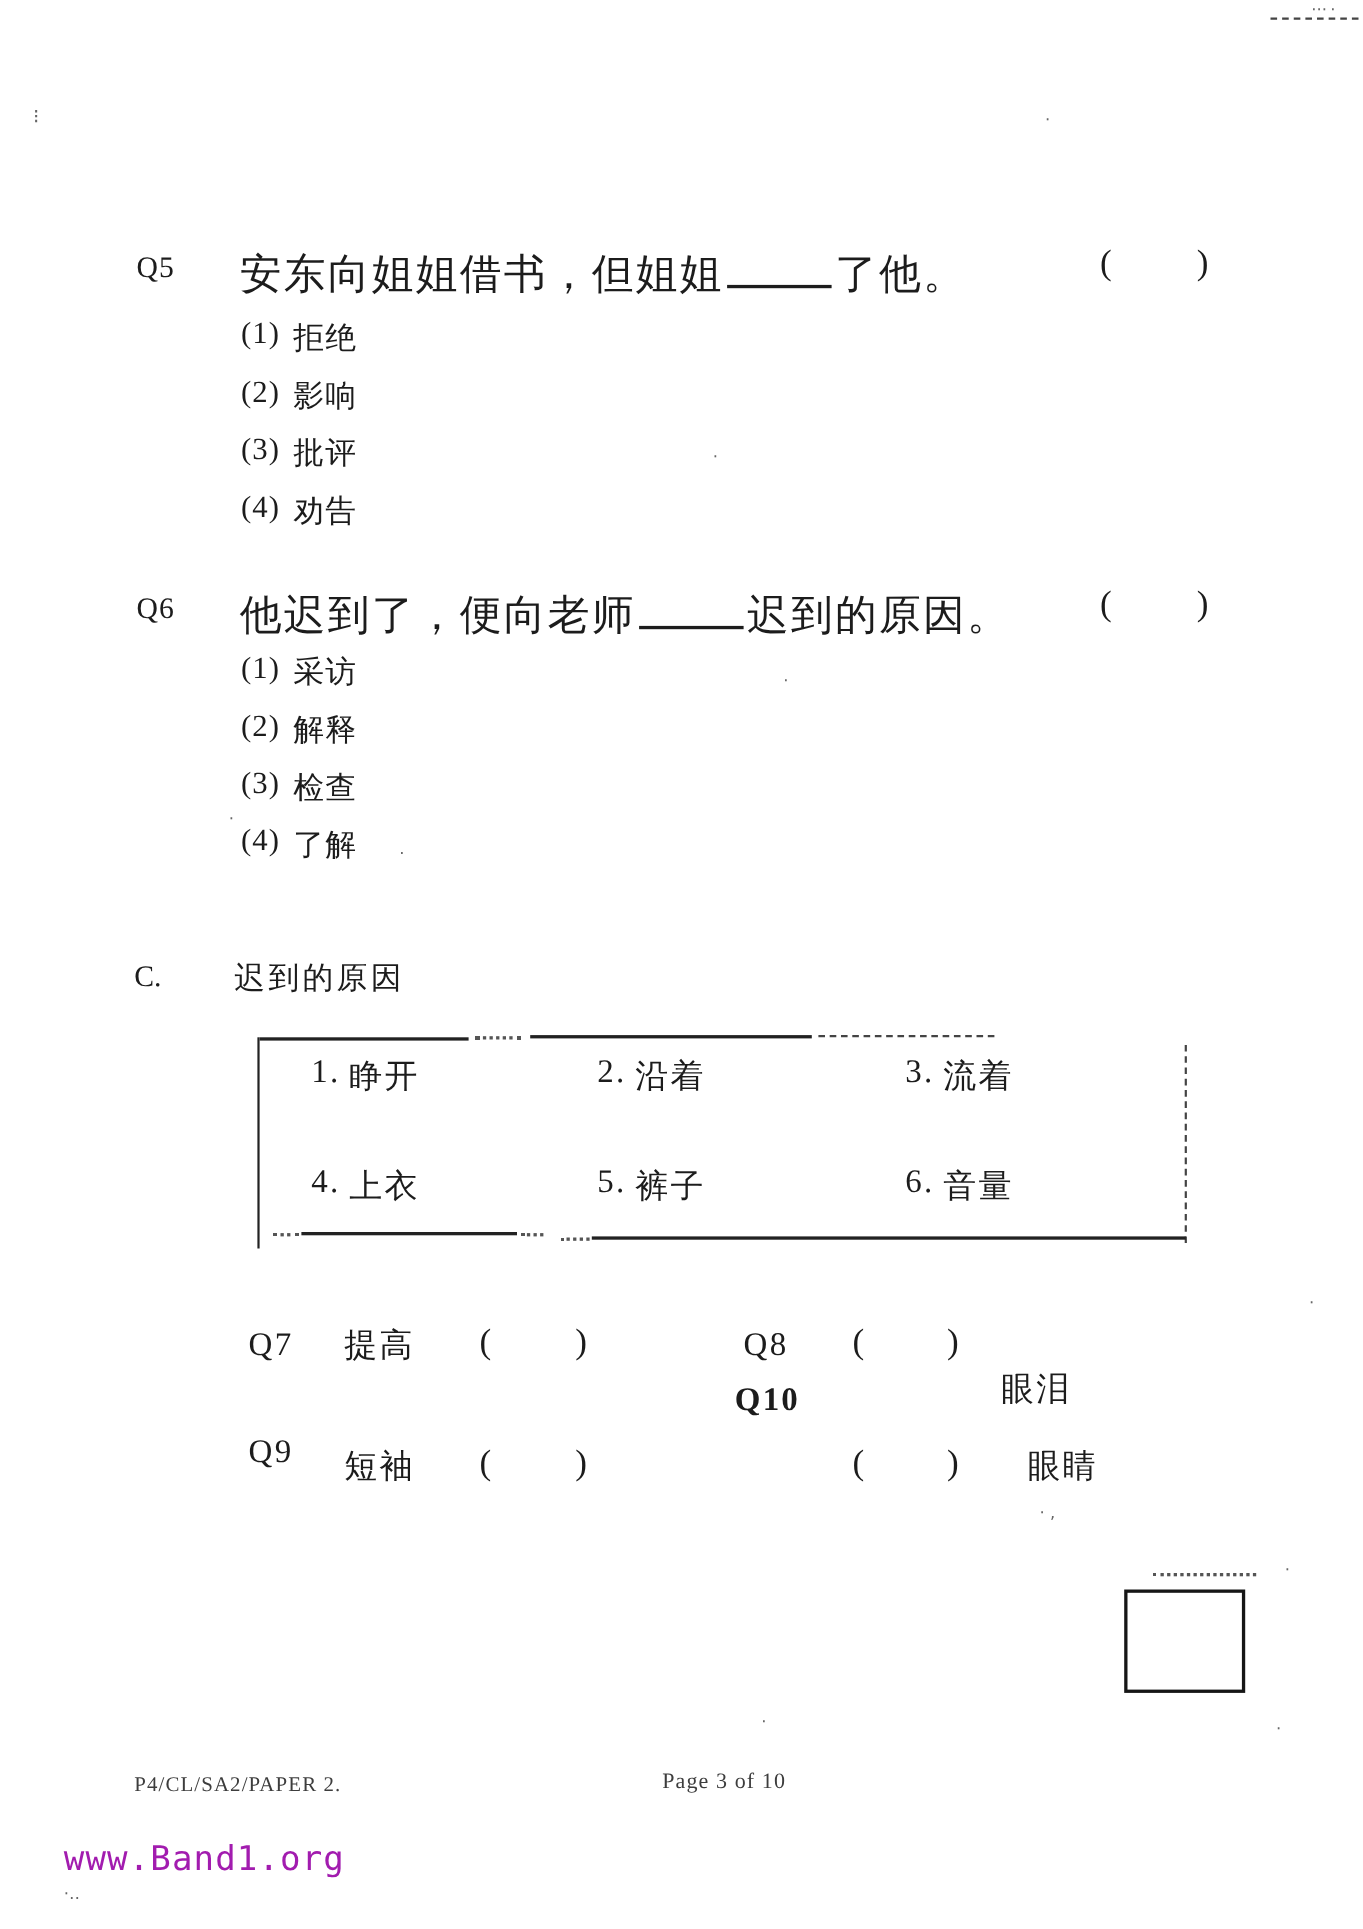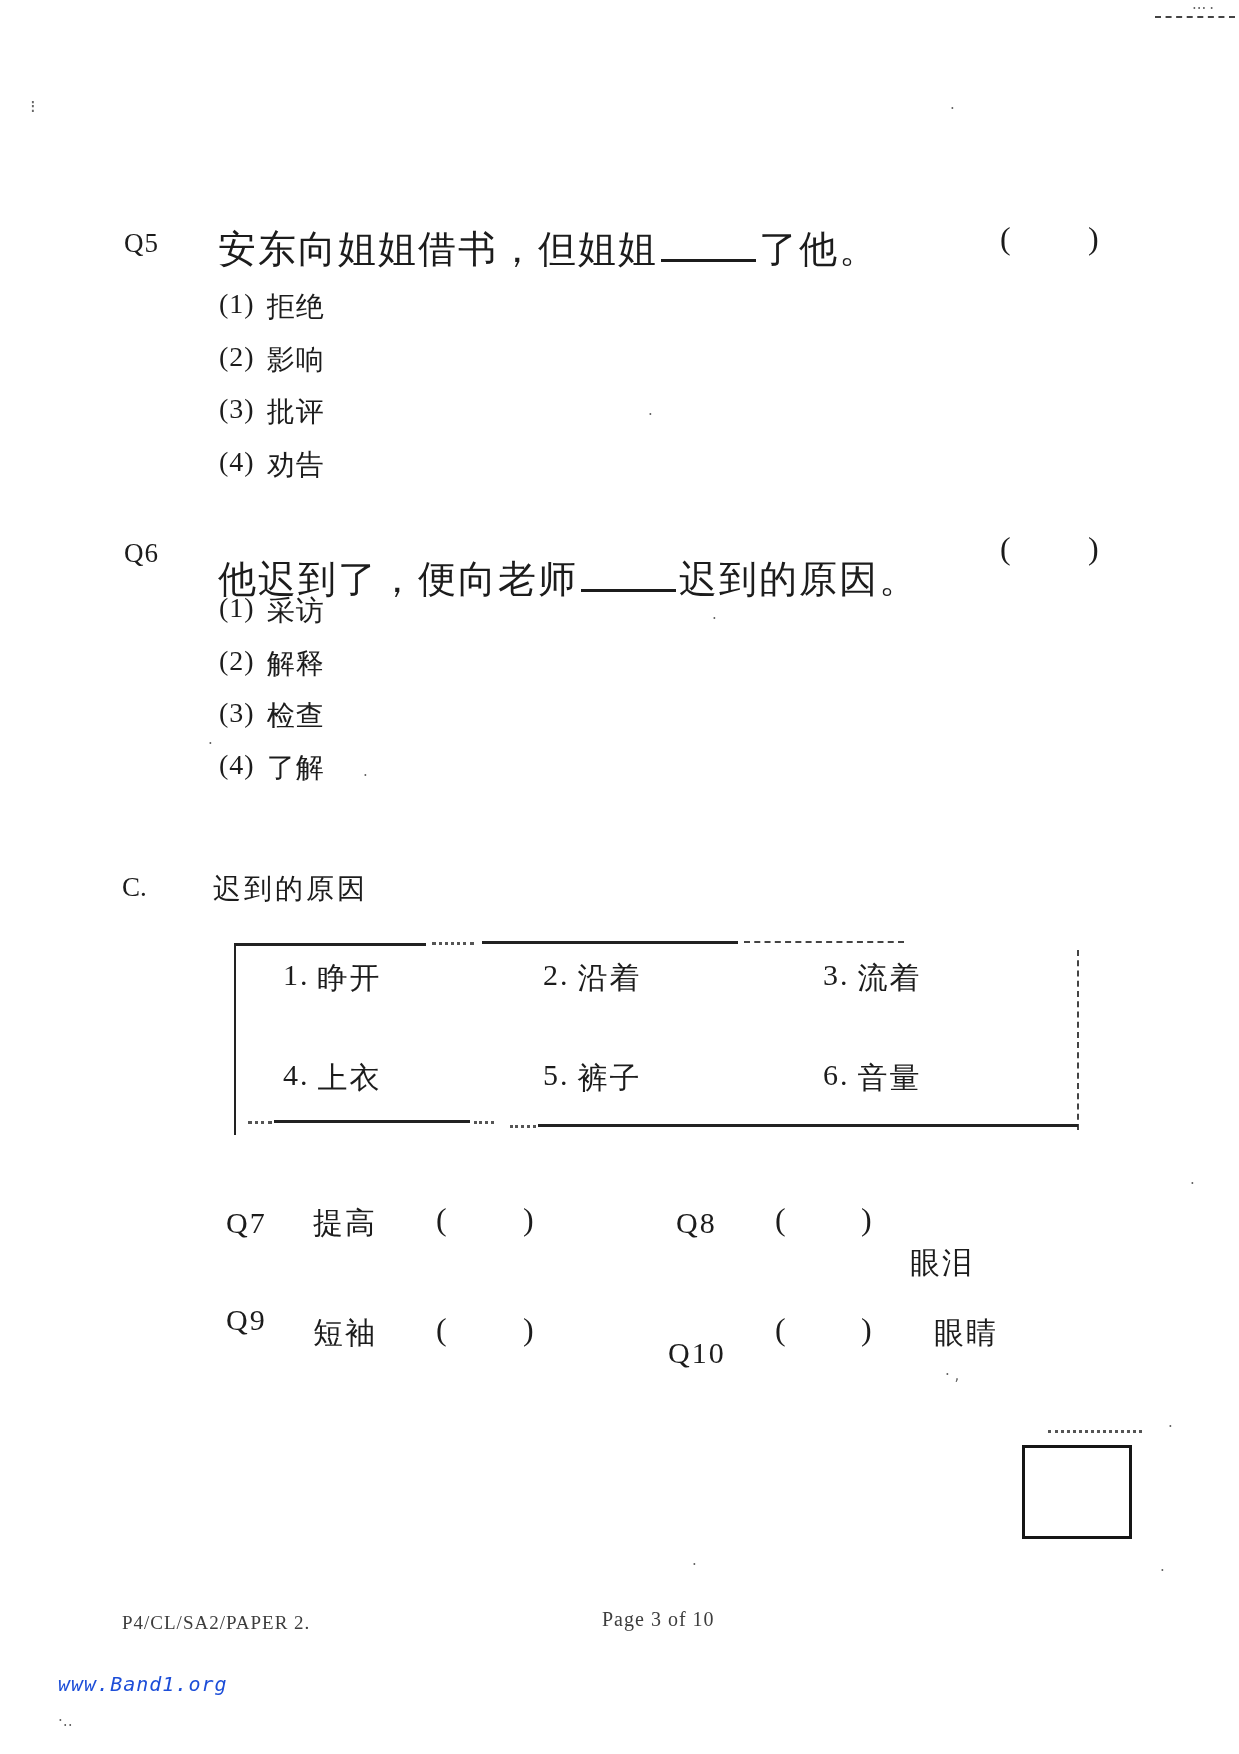"他迟到了，便向老师 迟到的原因。" span.abs { margin-top: 20px -> none }
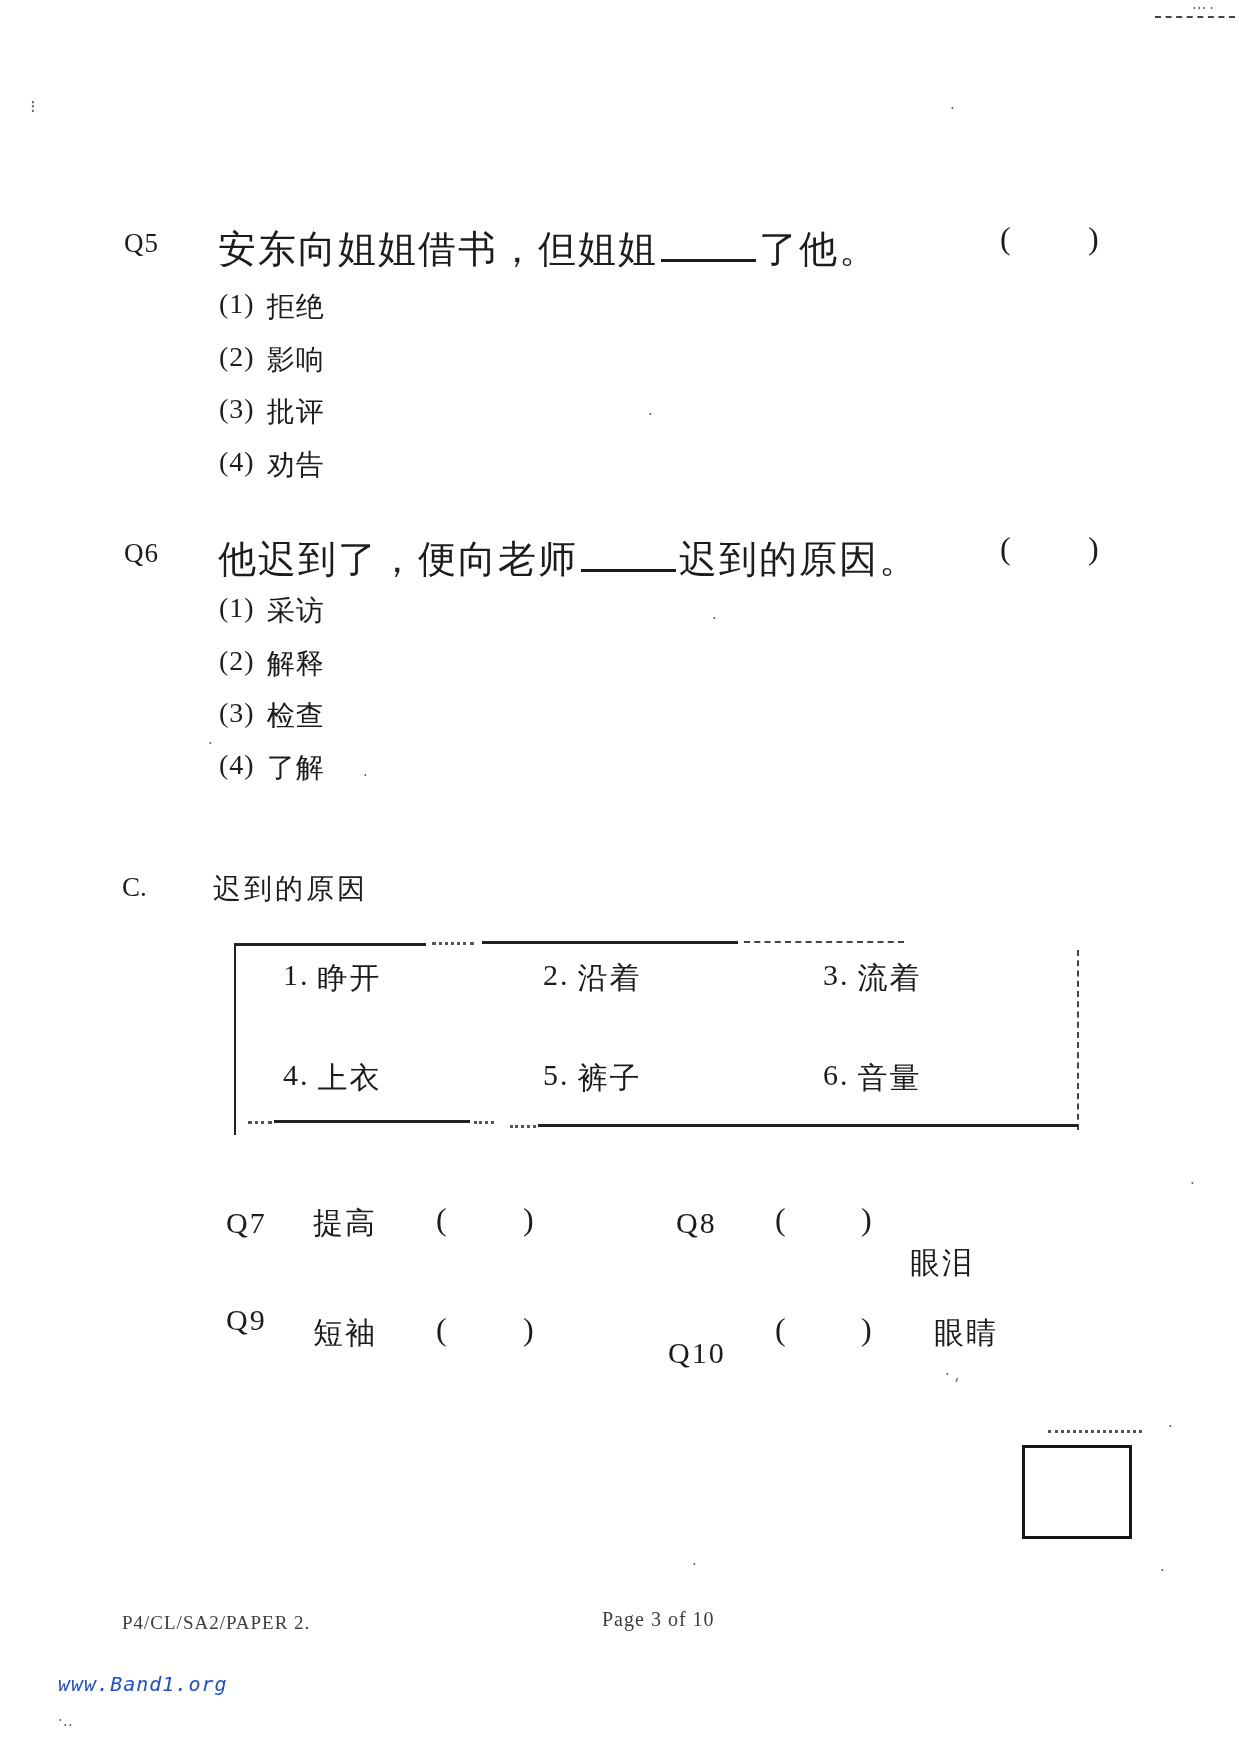"Q10" span.abs { font-weight: none -> bold; top: 1336px -> 1256px }
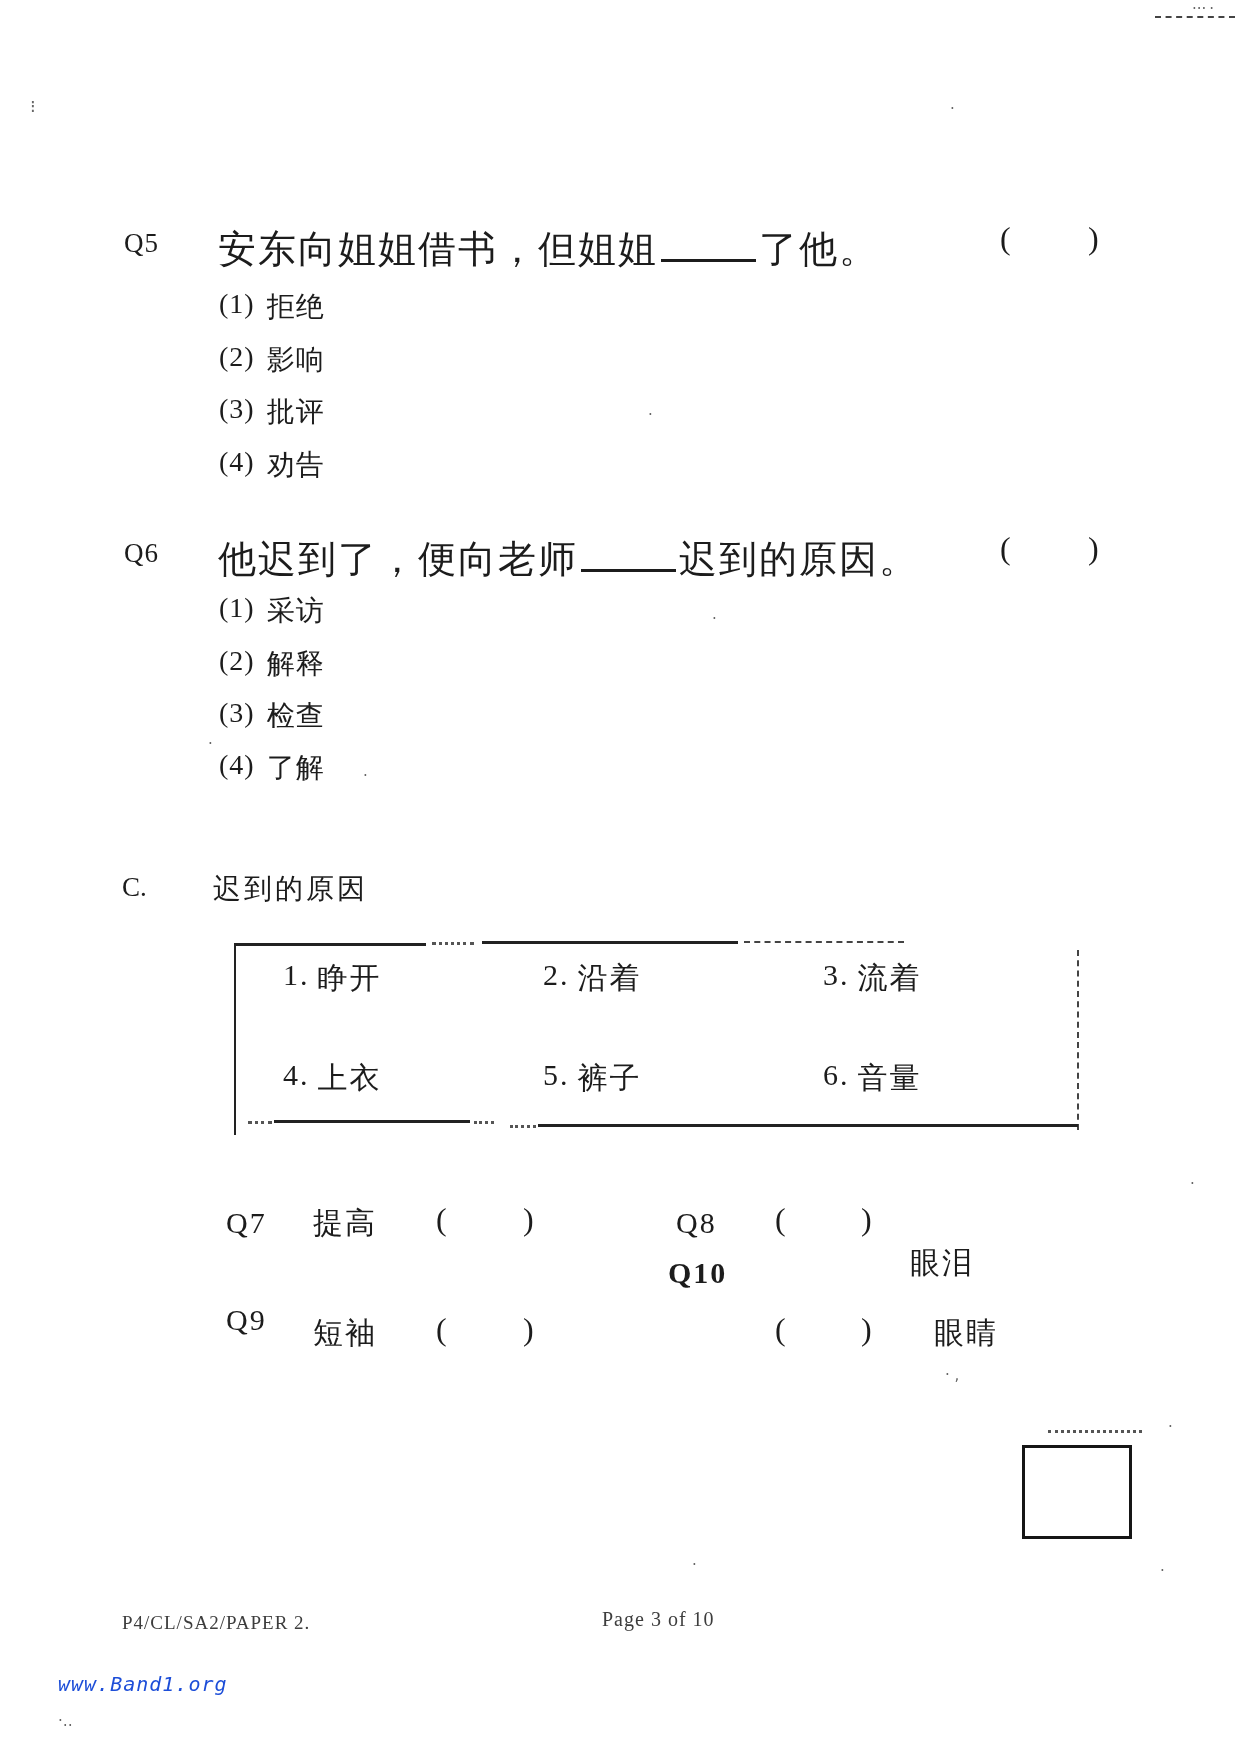"www.Band1.org" .watermark { color: #1d4ed8 -> #a21caf; font-size: 20px -> 31px; font-style: italic -> none }
